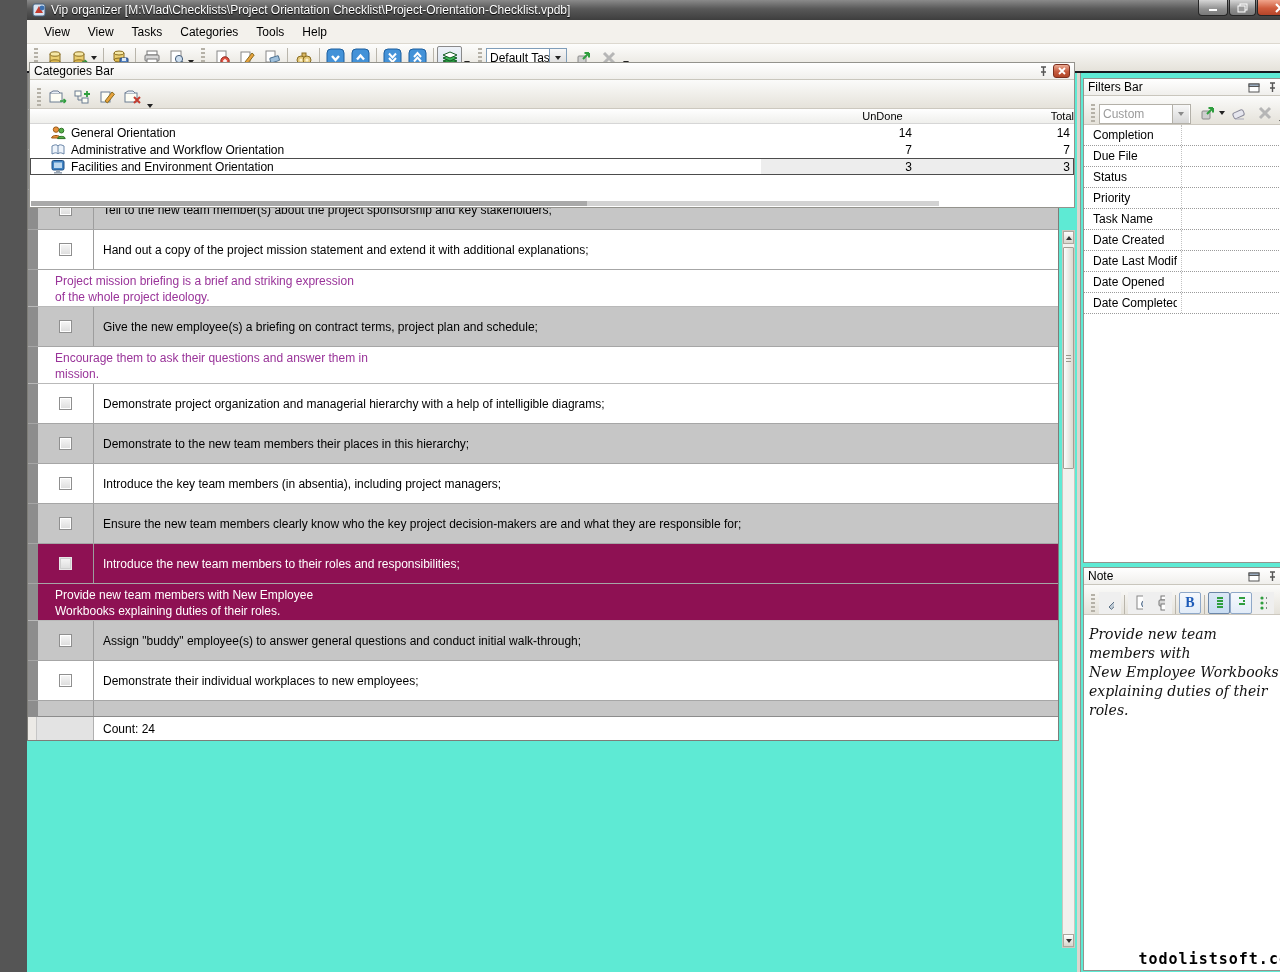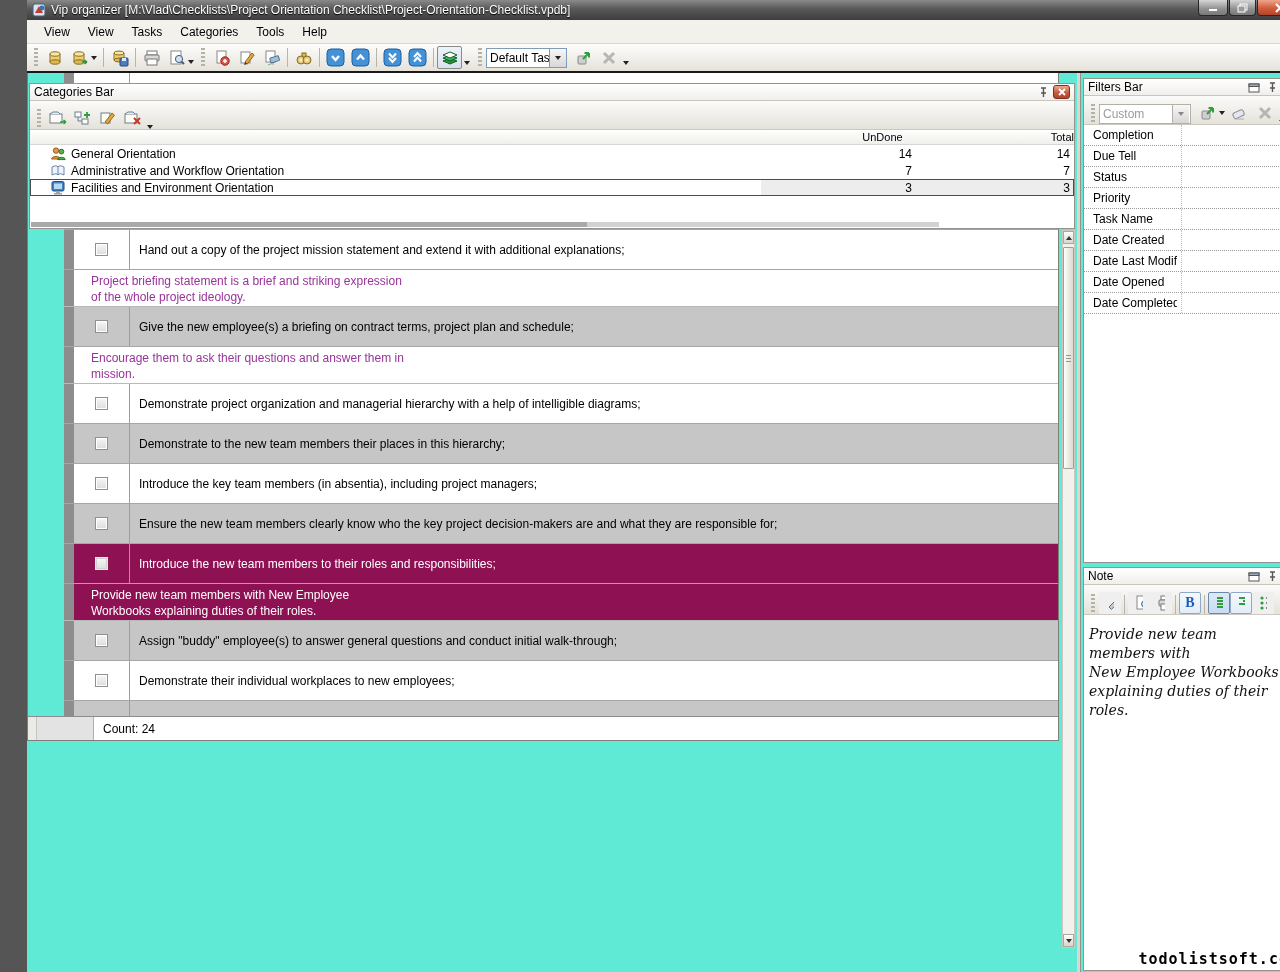"Categories Bar" #categories-panel { top: 83px -> 62px }
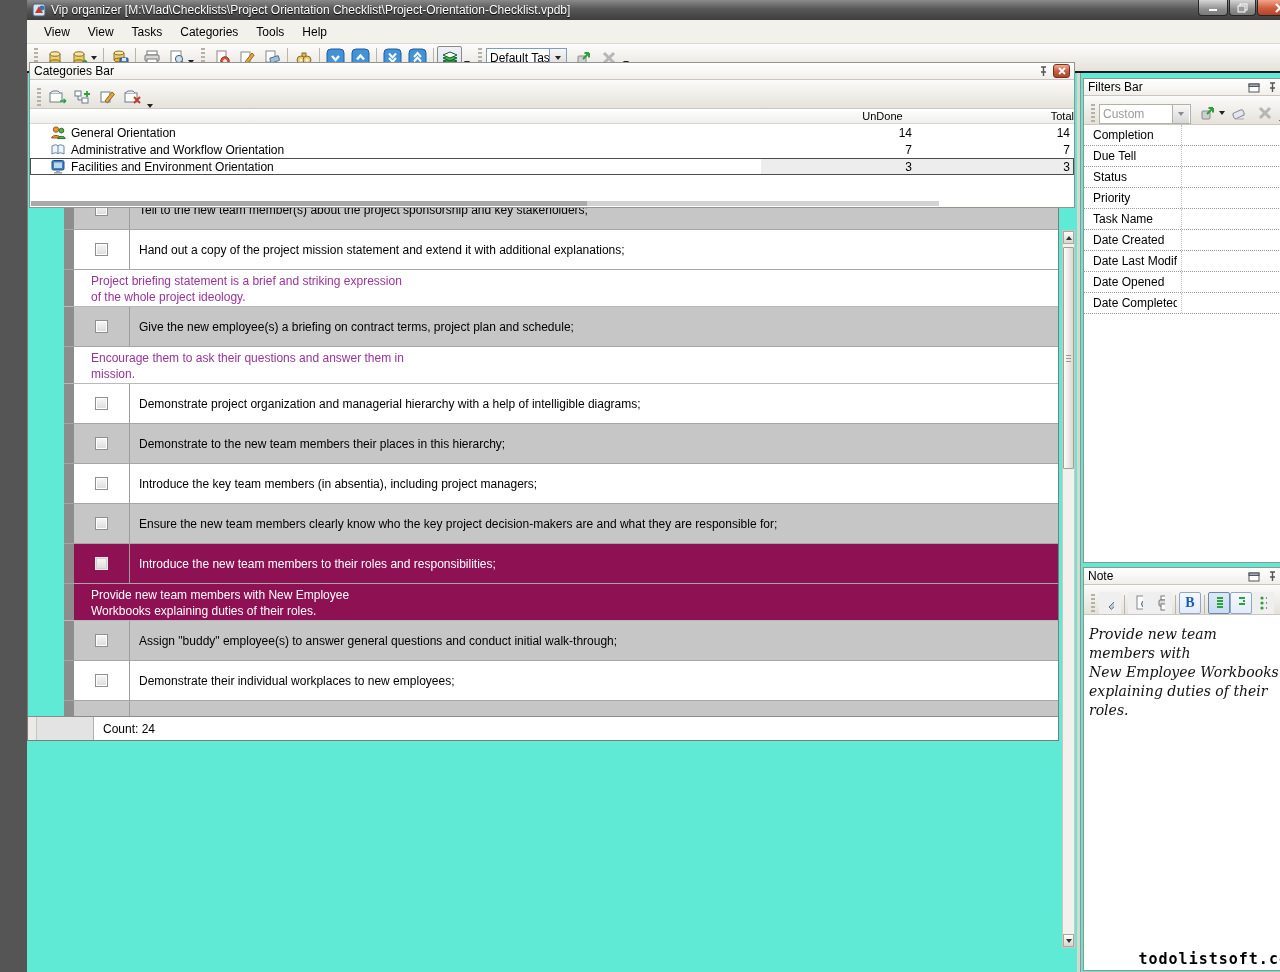"Due Tell" span.flabel { text: Tell -> File }
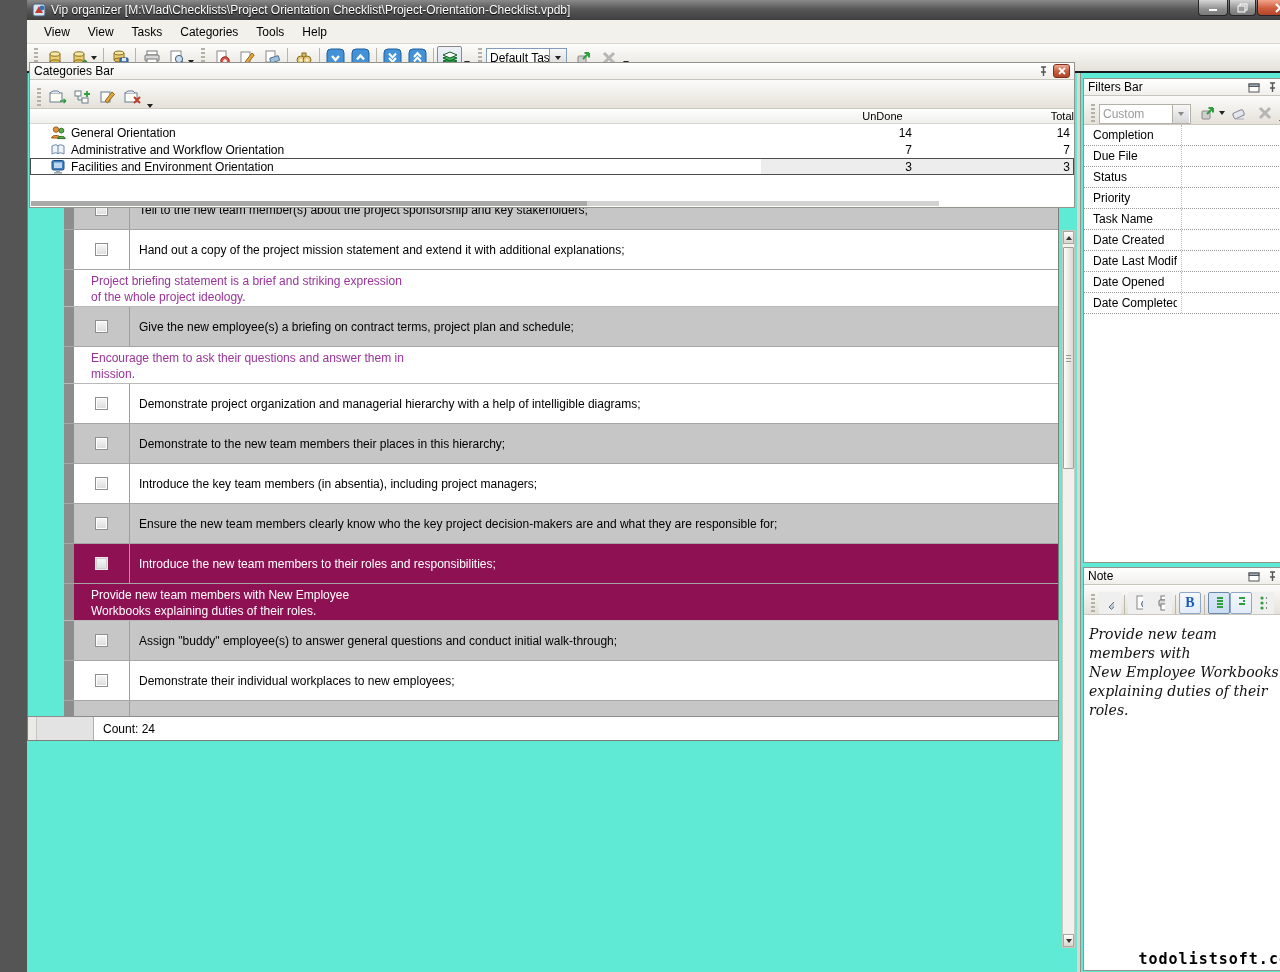"Hand out a copy of" #task-rows { padding-left: 36px -> none }
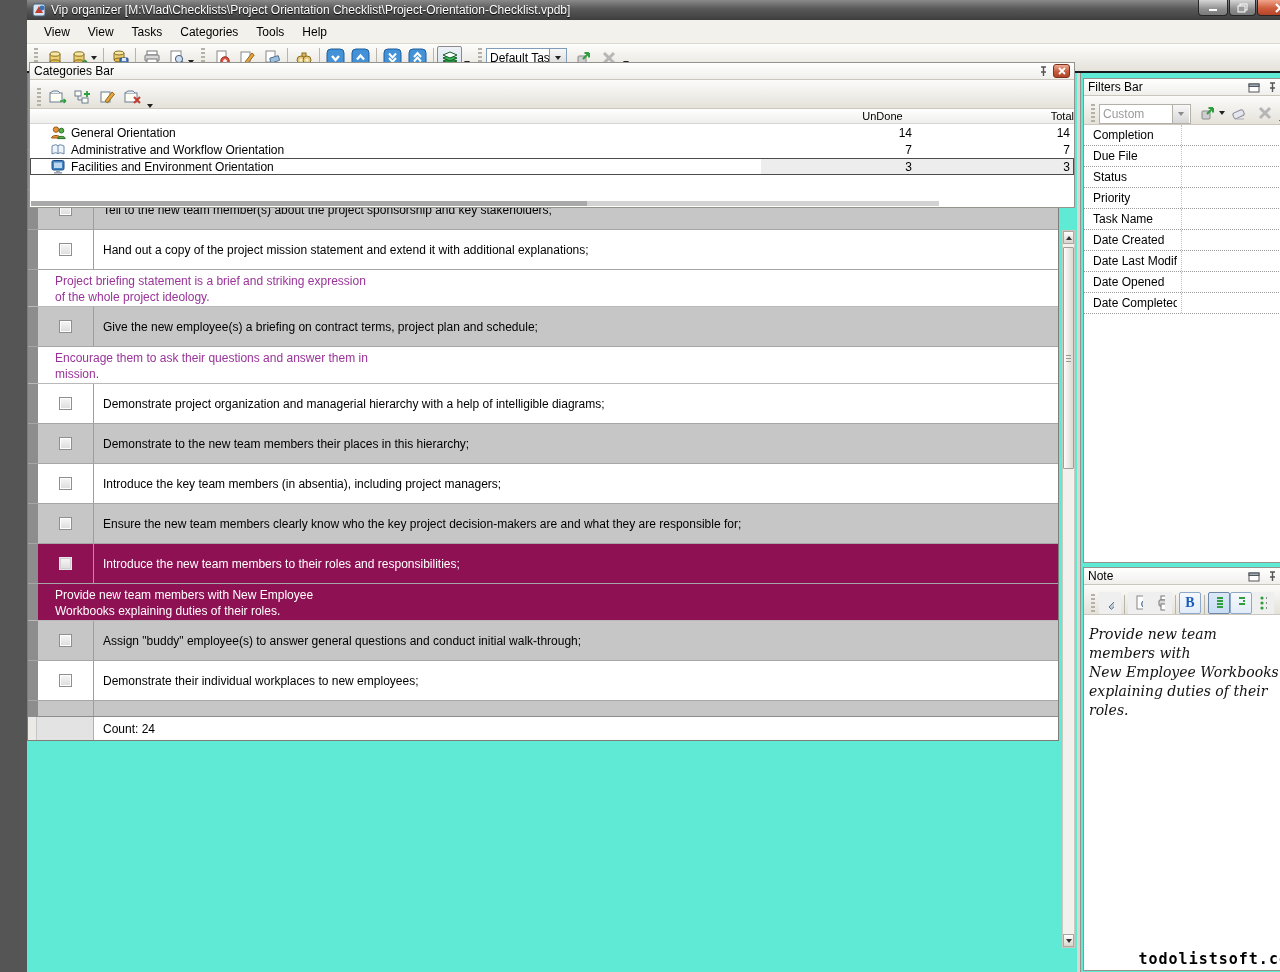"Project briefing statement is a" div { text: briefing statement -> mission briefing }
